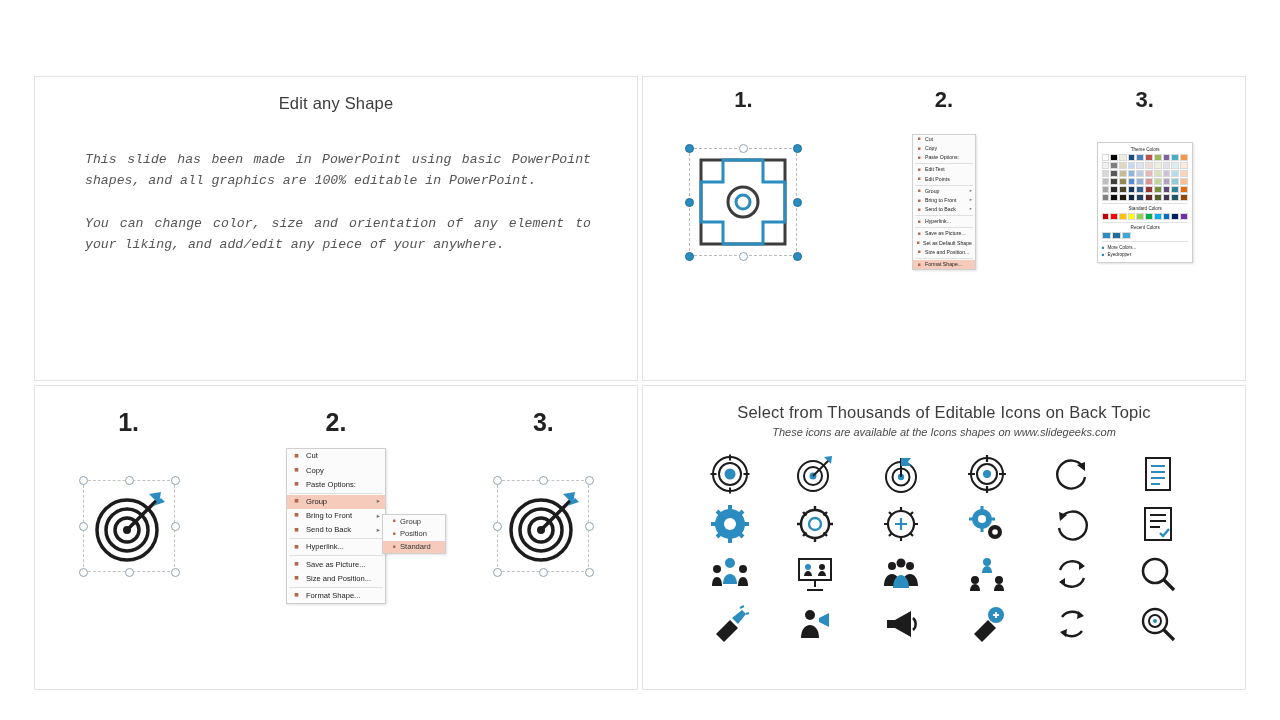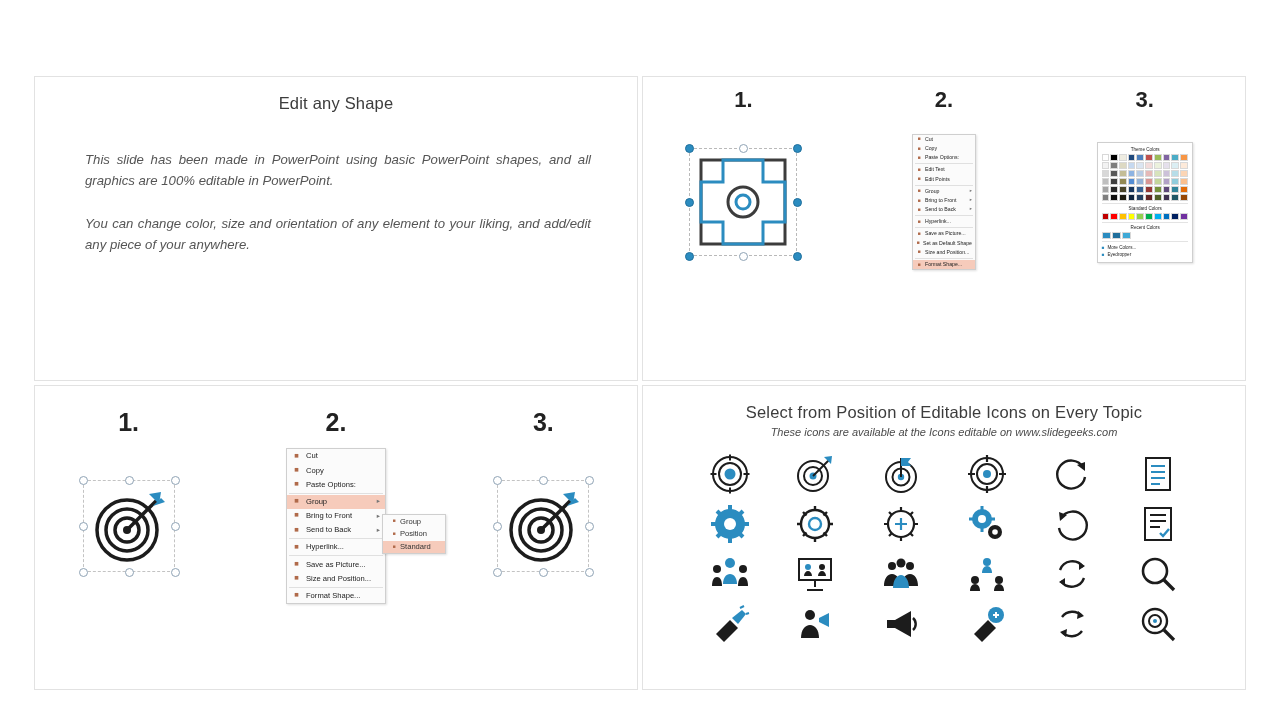"This slide has been made" .para-wrap { font-family: none -> Liberation Mono, monospace }
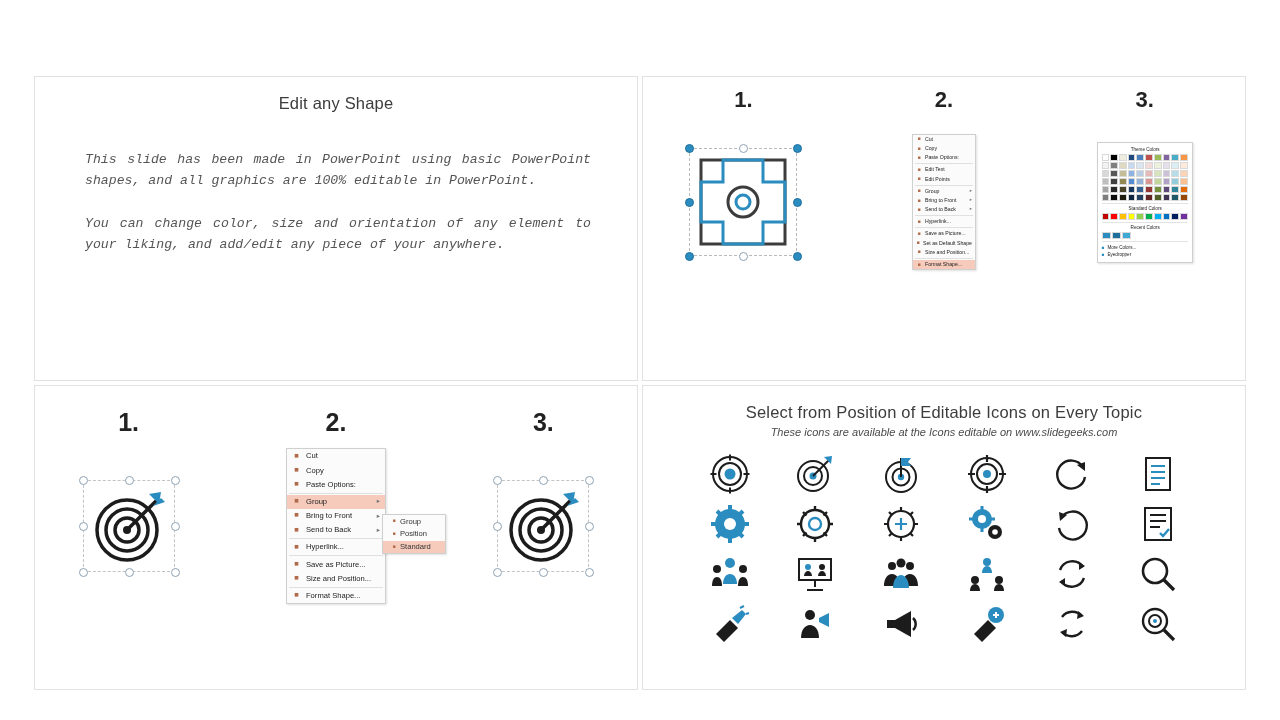"Select from Position of Editable" div.panel-title { text: Position of Editable Icons on Every -> Thousands of Editable Icons on Back }
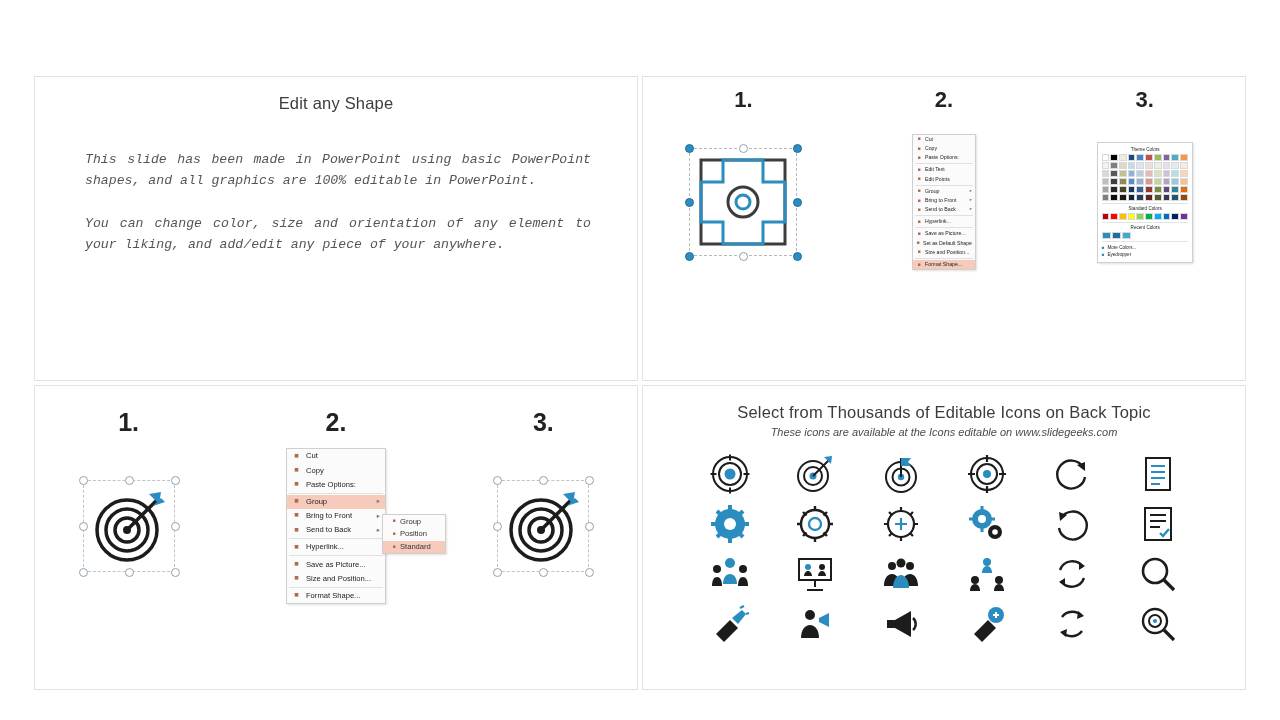"These icons are available at" div.panel-sub { text: editable -> shapes }
